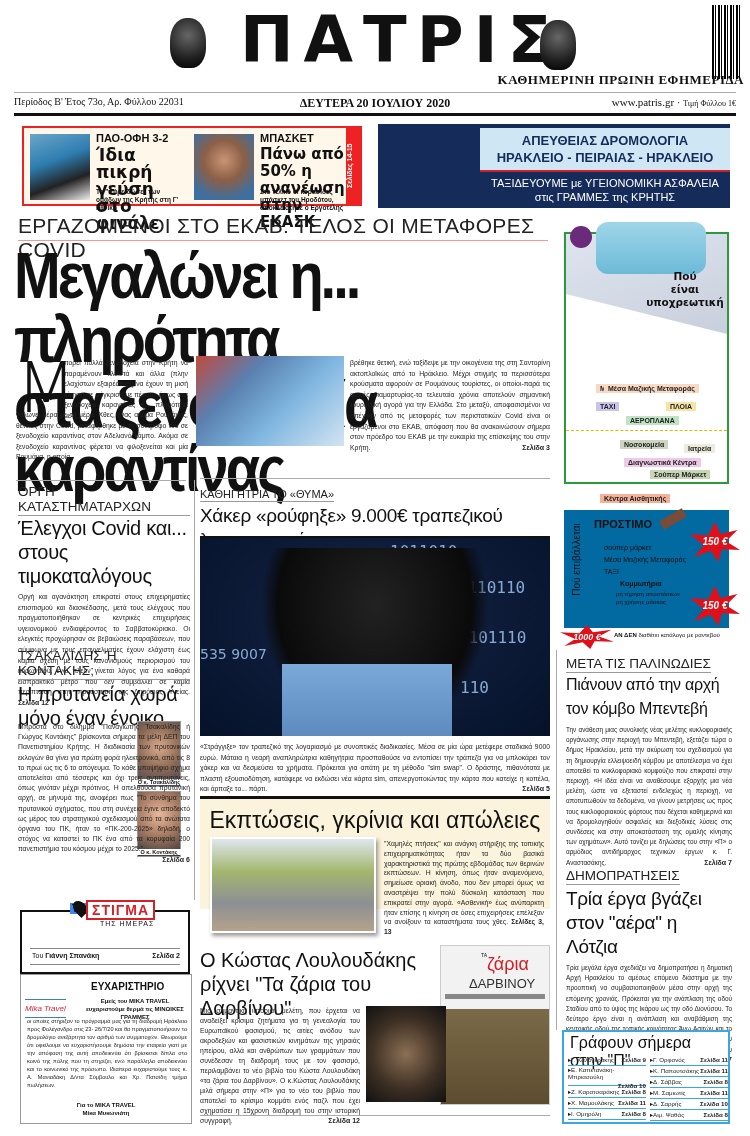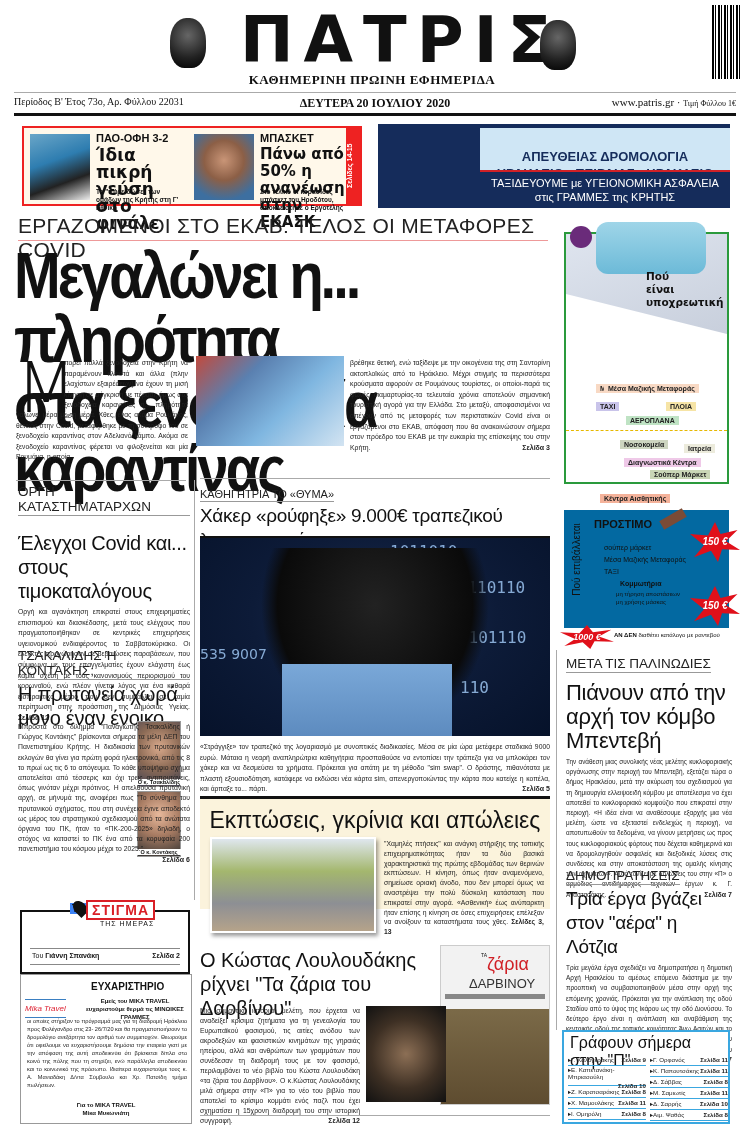"ΚΑΘΗΜΕΡΙΝΗ ΠΡΩΙΝΗ ΕΦΗΜΕΡΙΔΑ" .subtitle { text-align: center -> right }
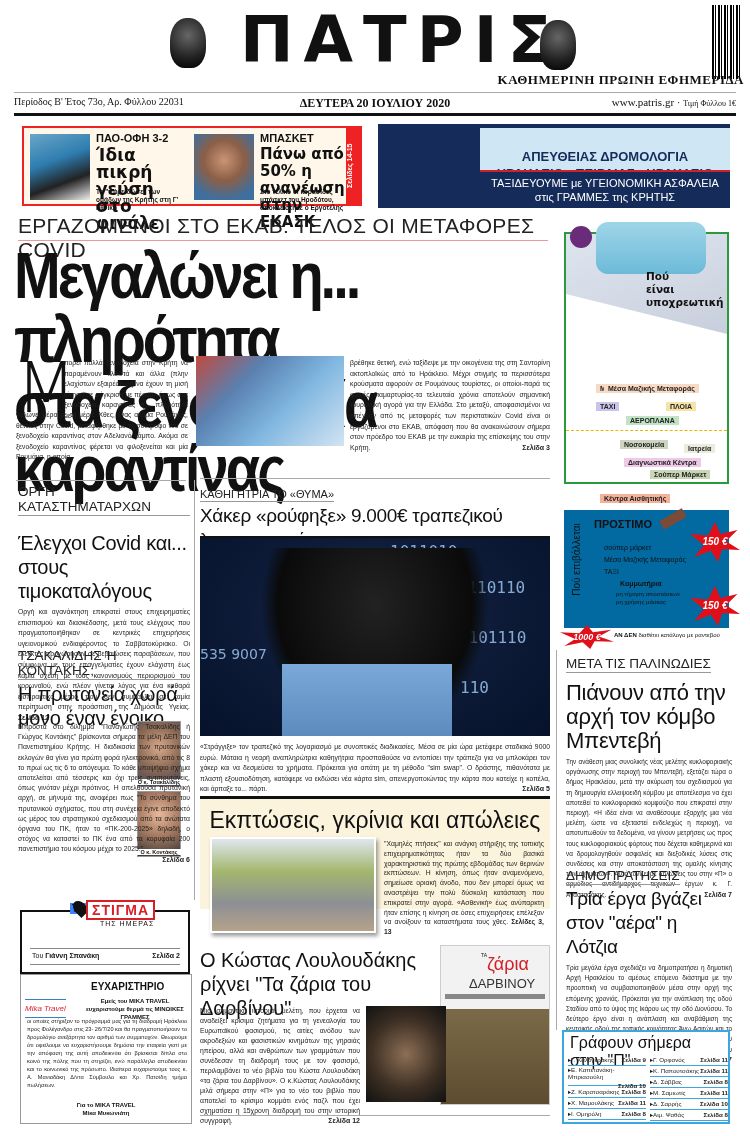"ΑΠΕΥΘΕΙΑΣ ΔΡΟΜΟΛΟΓΙΑ" .ad .top { padding-top: 20px -> 4px }
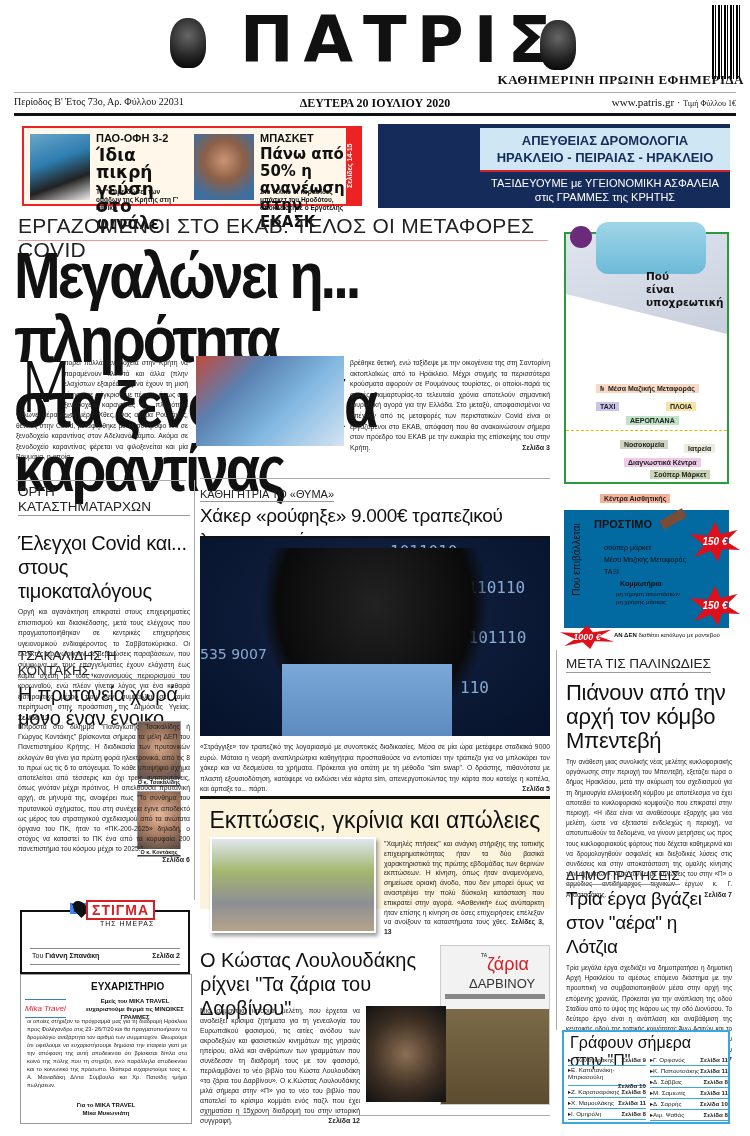"Πού" div.abs { text-align: left -> center }
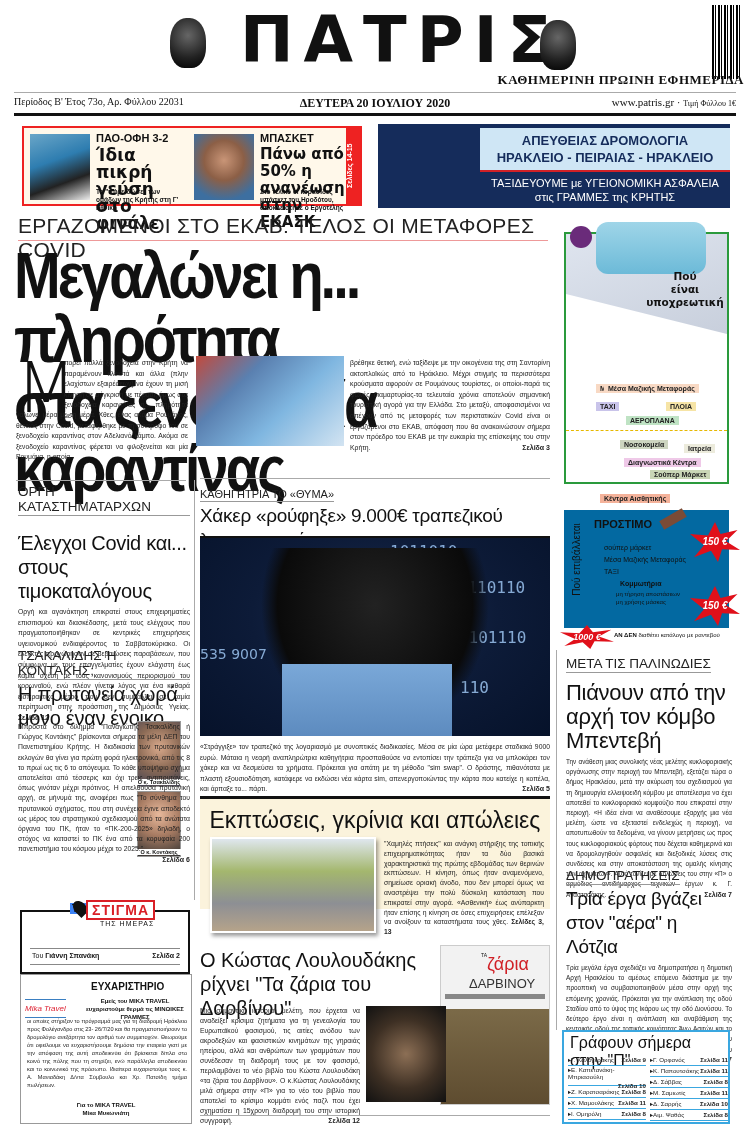"Έλεγχοι Covid και... στους" div.sec-title { margin-top: 15px -> 0 }
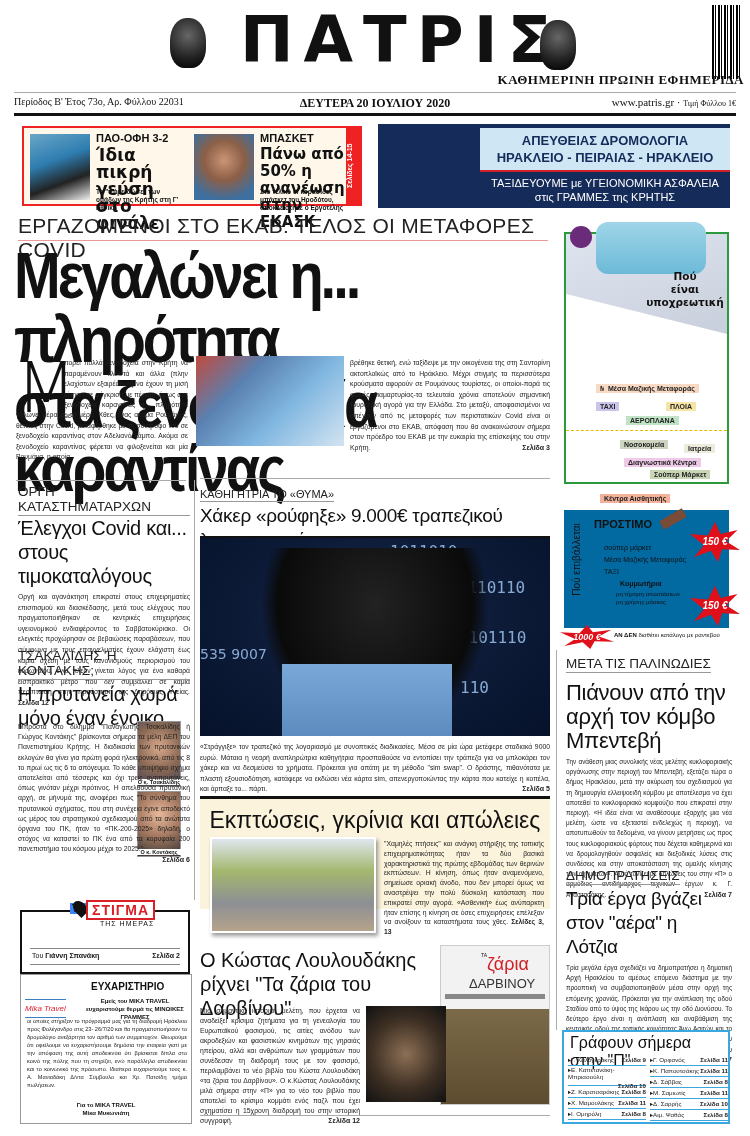"Πιάνουν από την αρχή τον" div.sec-title { font-size: 22px -> 16px; margin-top: 8px -> 0 }
